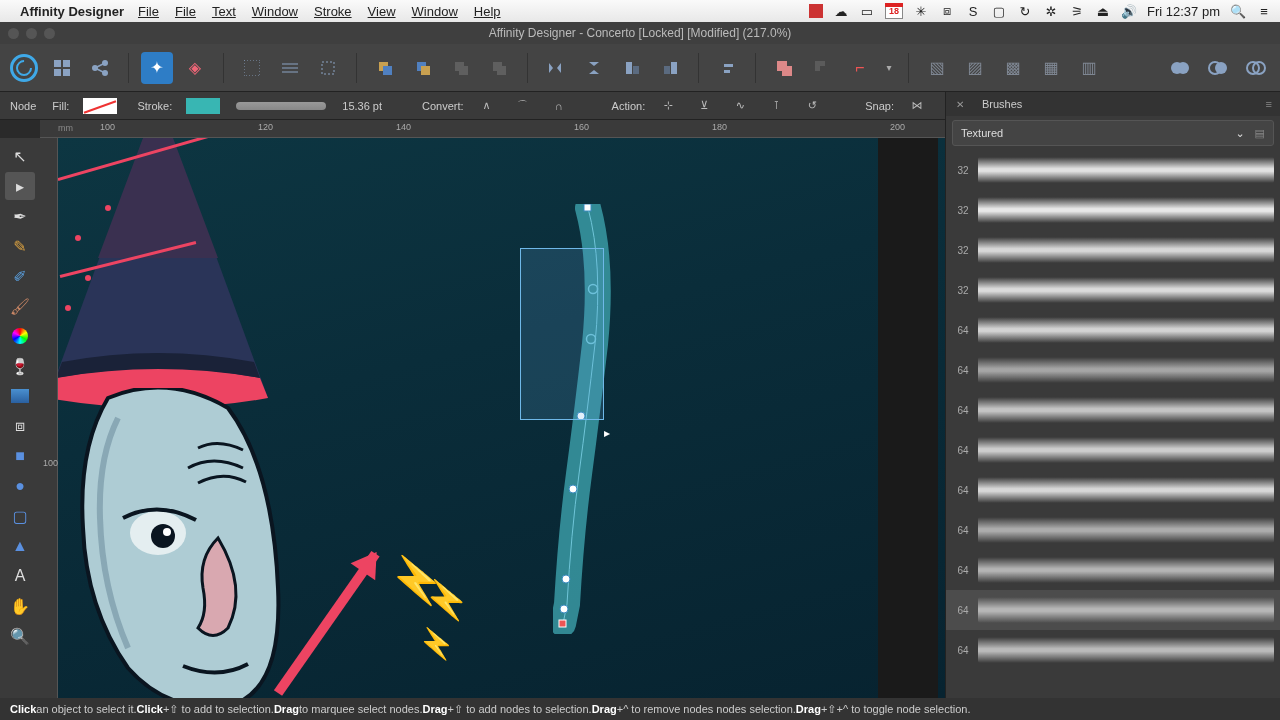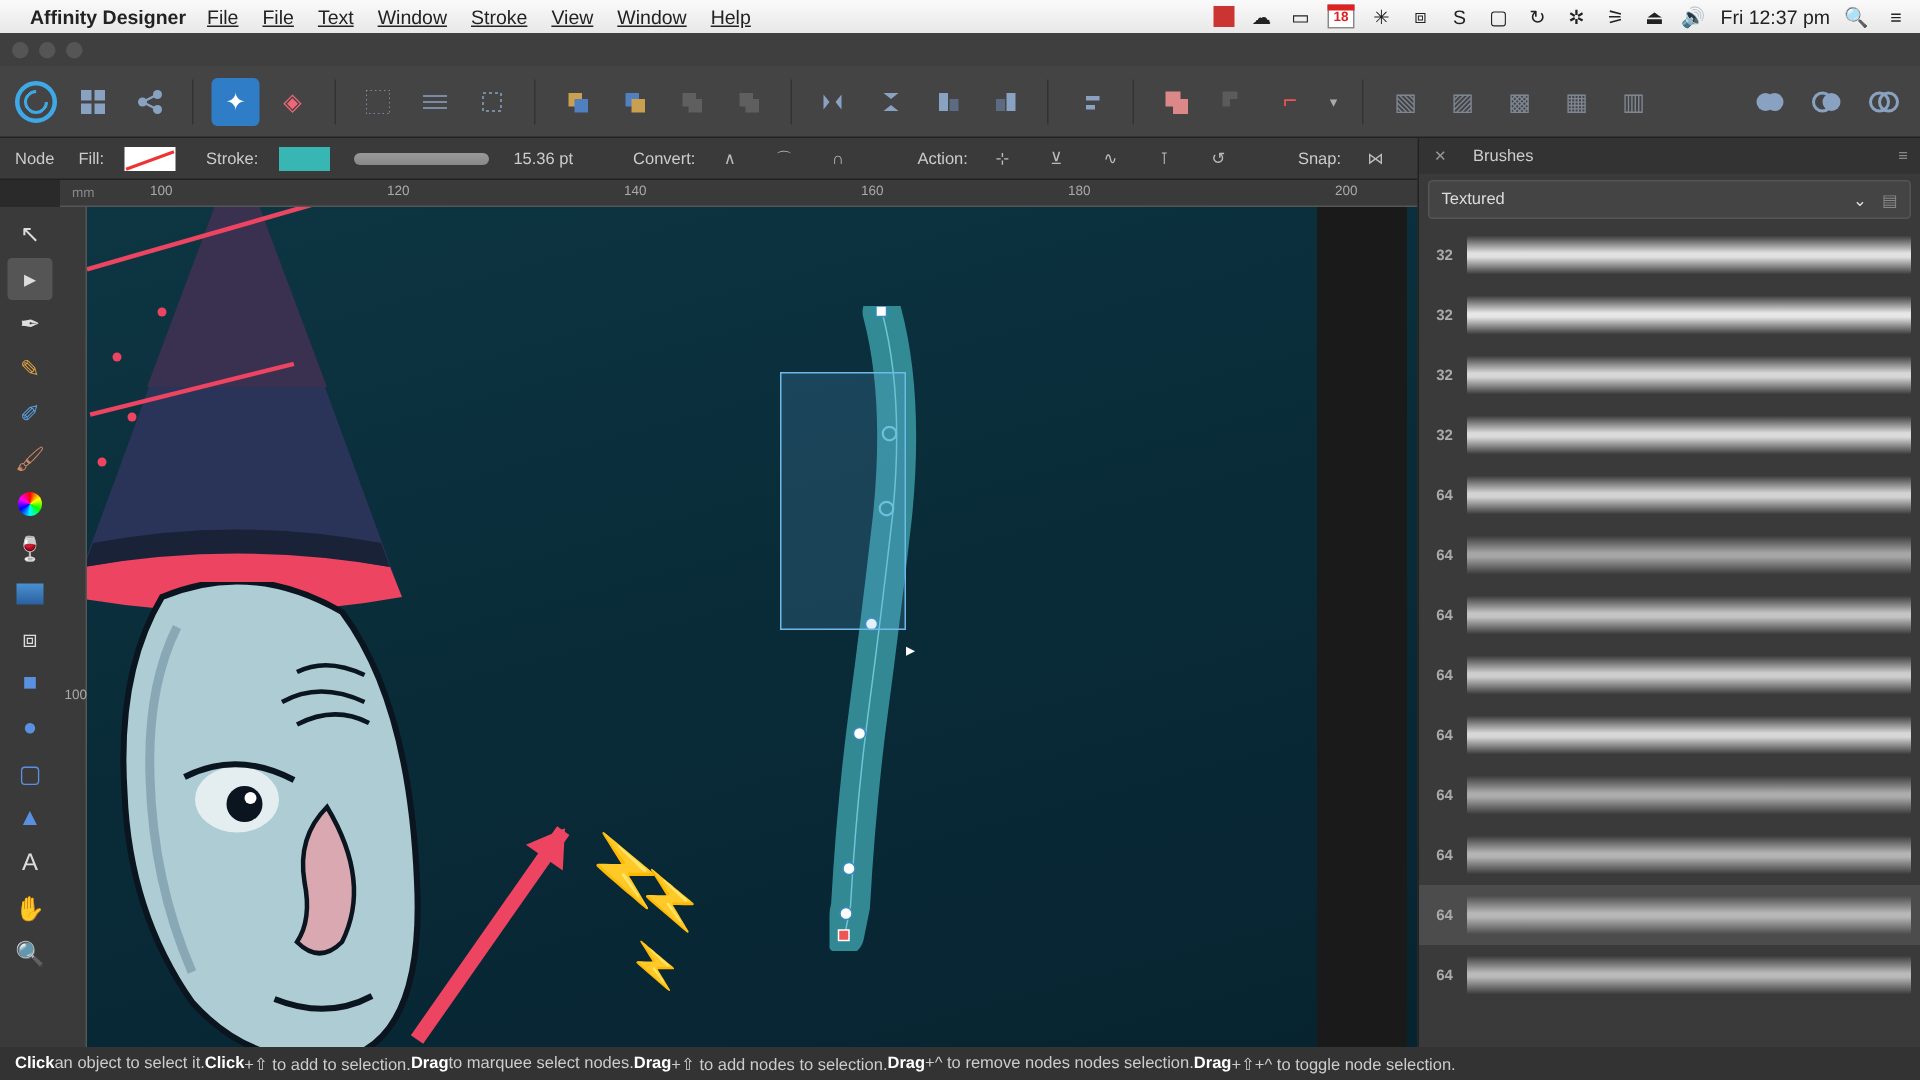"Affinity Designer - Concerto [Locked]" div.winlabel { html: none -> <div>Affinity Designer - Concerto [Locked] [Modified] (217.0%)</div> }
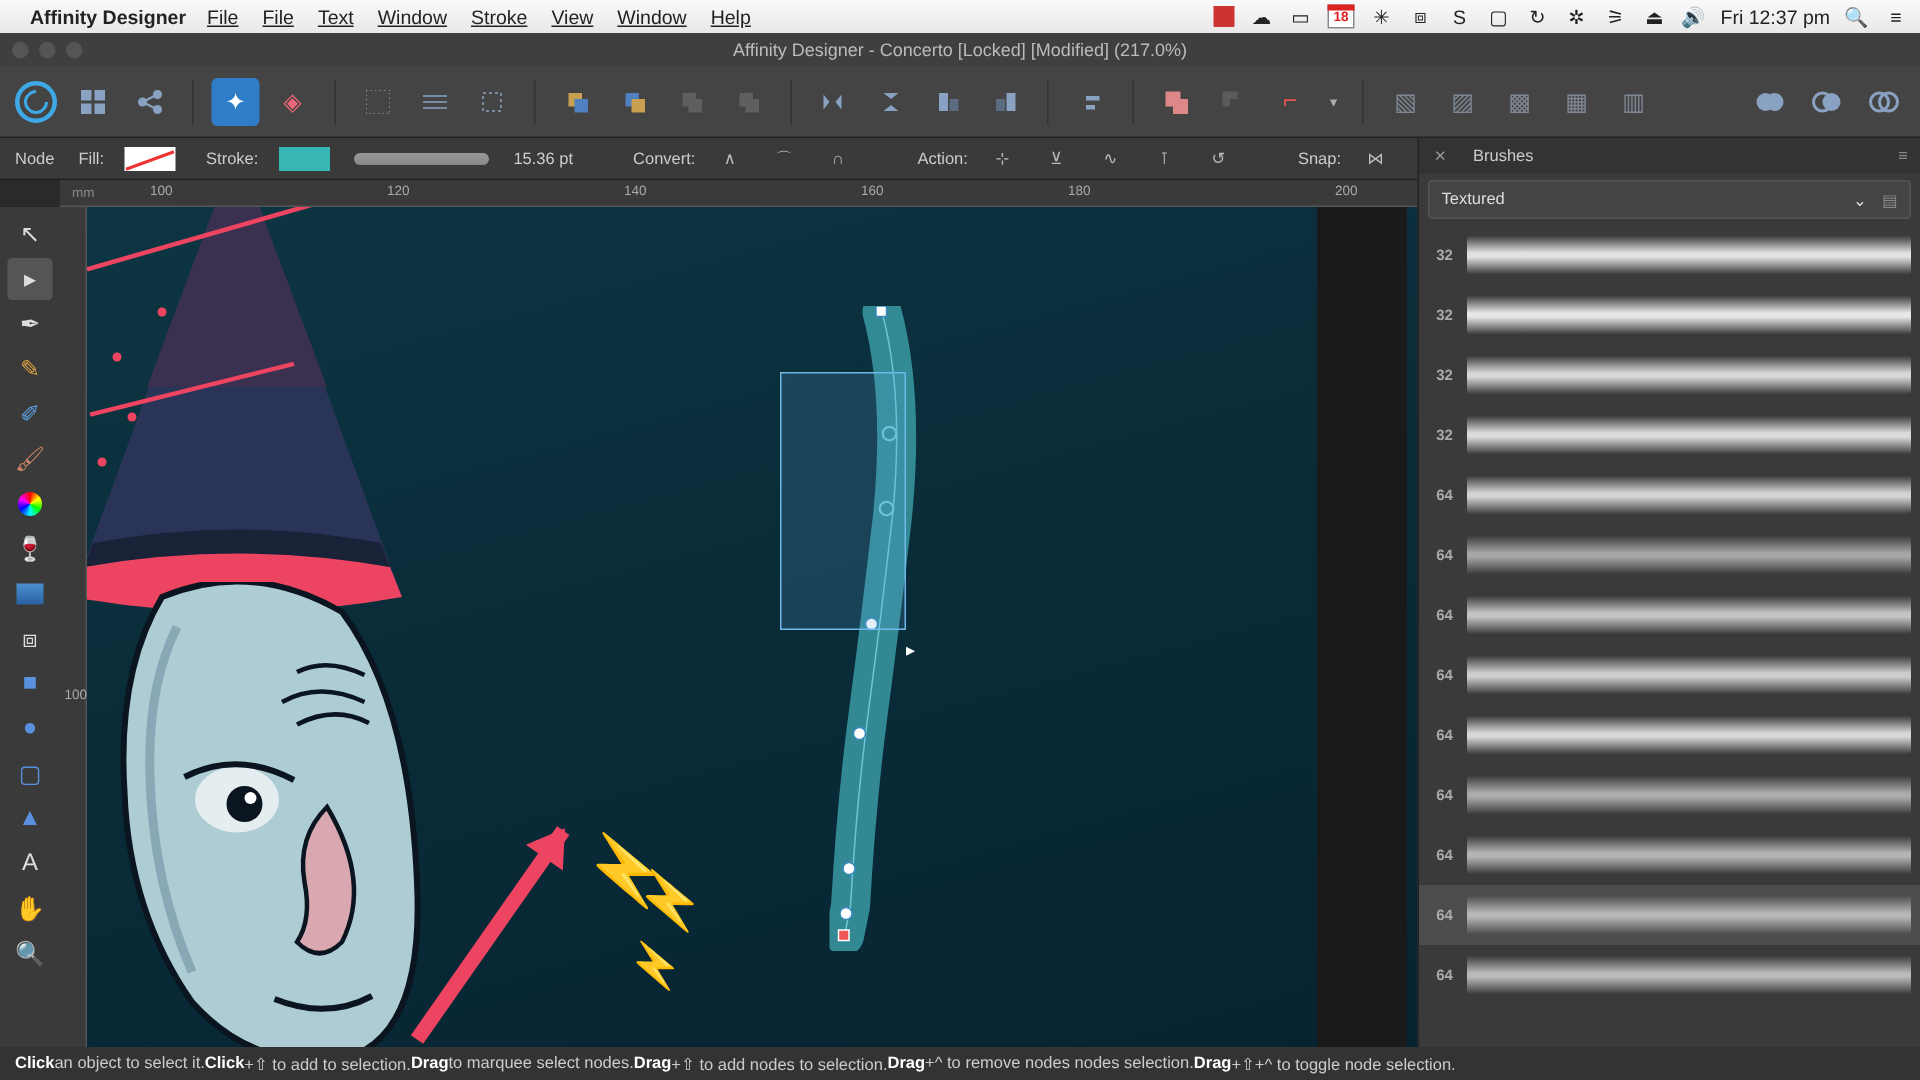"mm" .ruler-h .unit { left: 8px -> 18px }
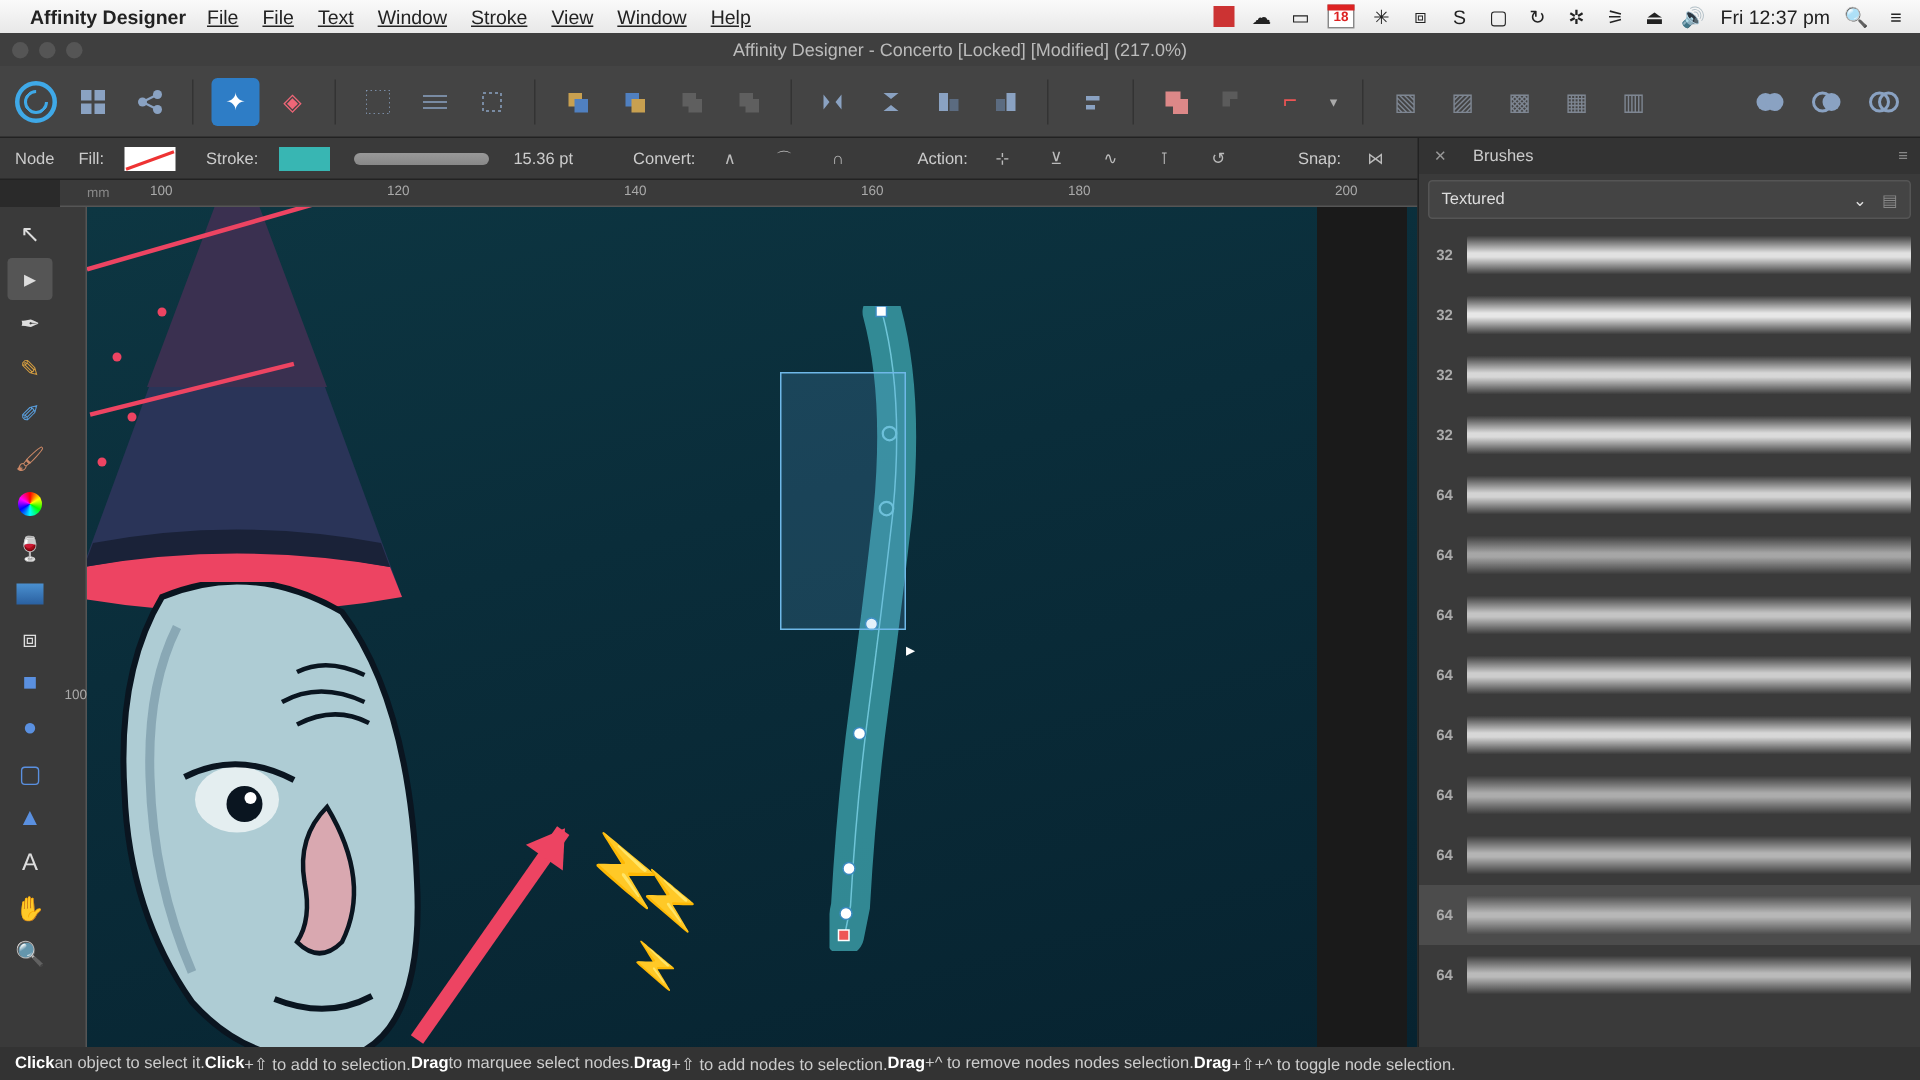"140" span.tick { left: 376px -> 356px }
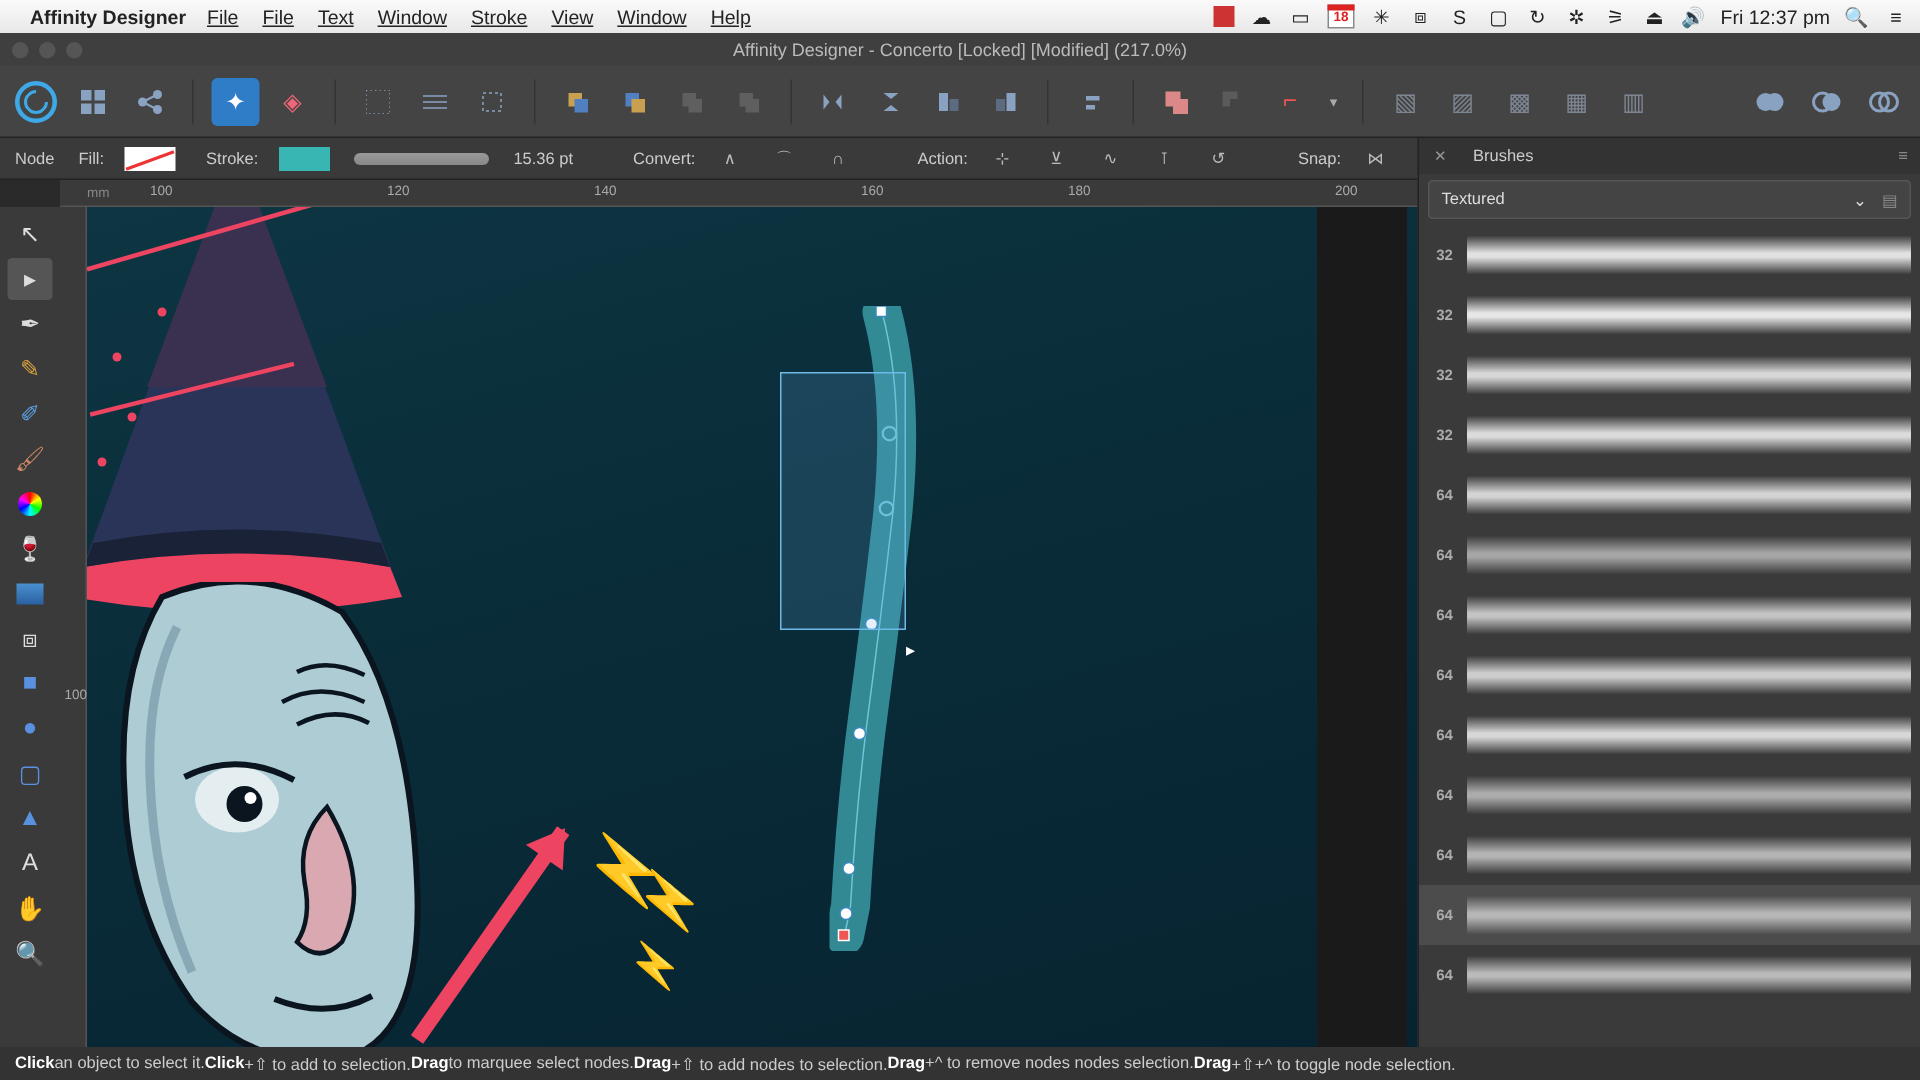"32" .brushrow { font-weight: bold -> none }
